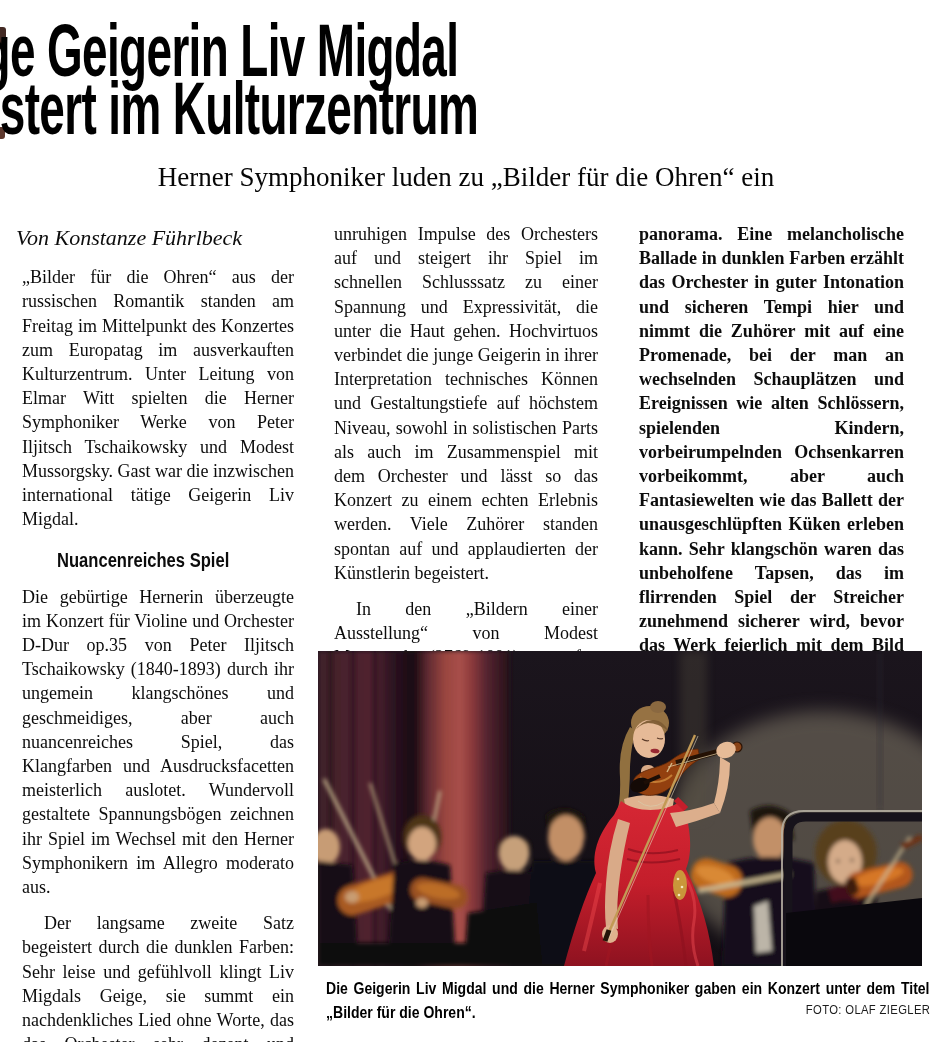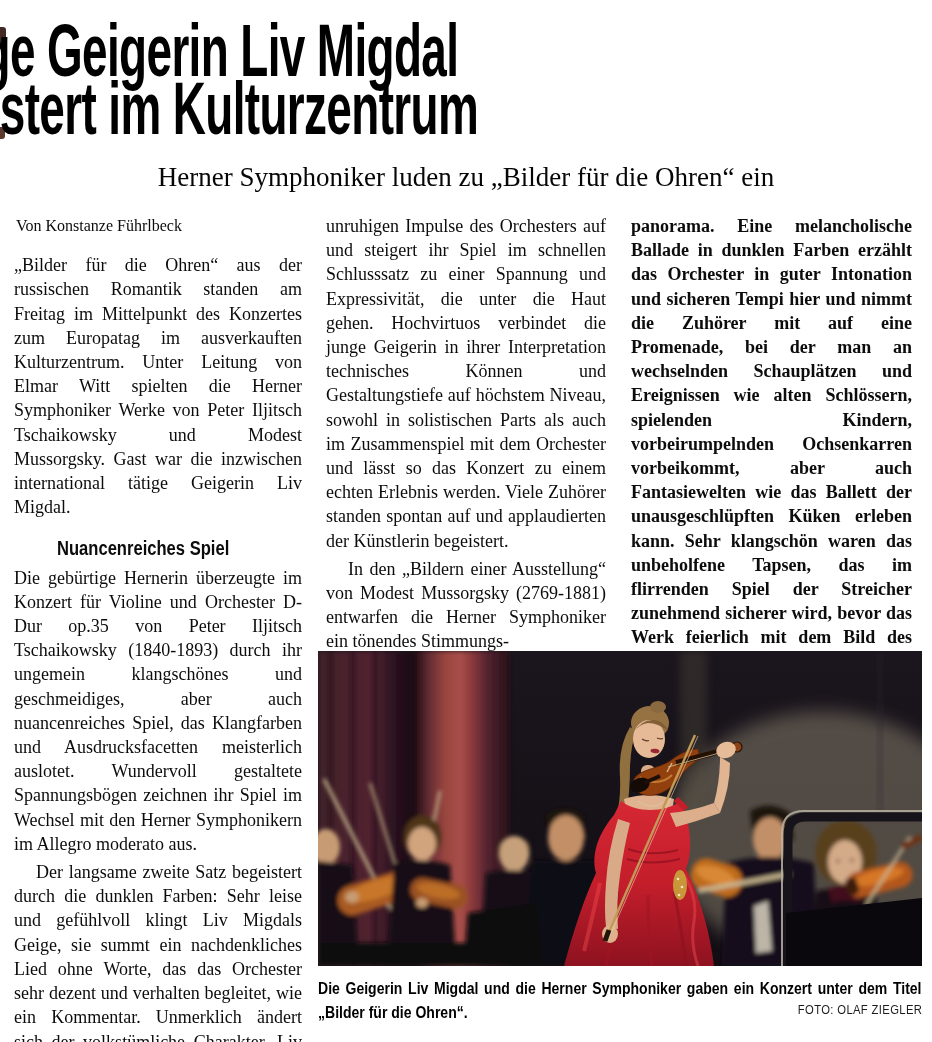"Von Konstanze Führlbeck" .byline { font-size: 16px -> 22px; font-style: none -> italic; margin: 4px 0 15px 6px -> 16px 0 15px 6px }
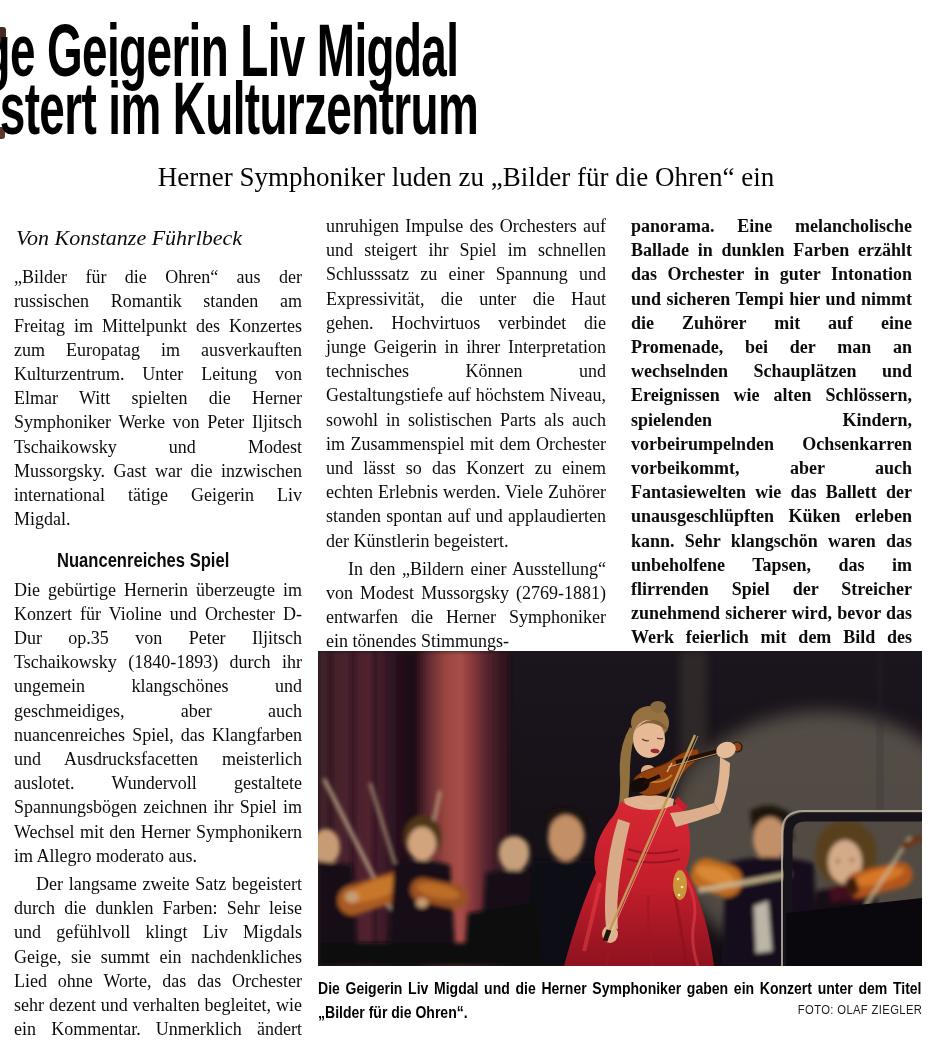"unruhigen Impulse des Orchesters auf" .col p { margin: 4px -> 12px }
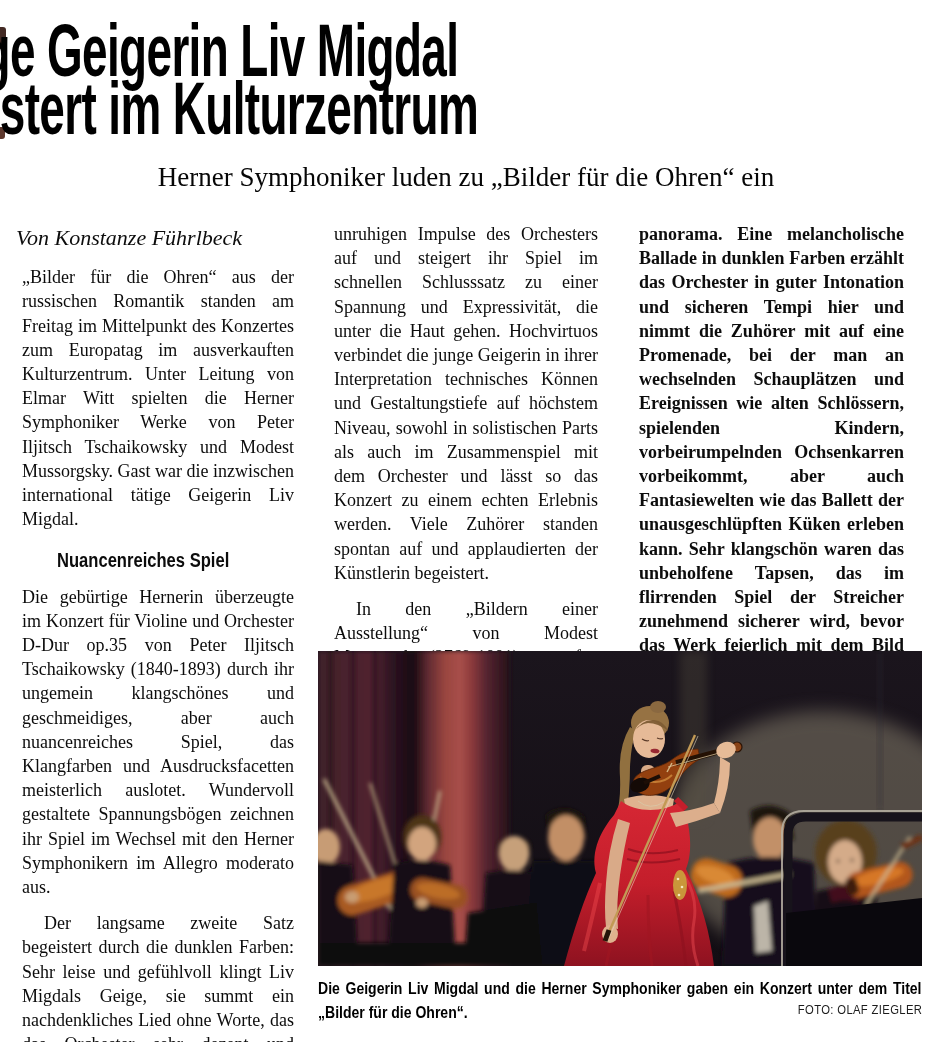"Die Geigerin Liv Migdal und" .caption-wrap { left: 318px -> 326px }
